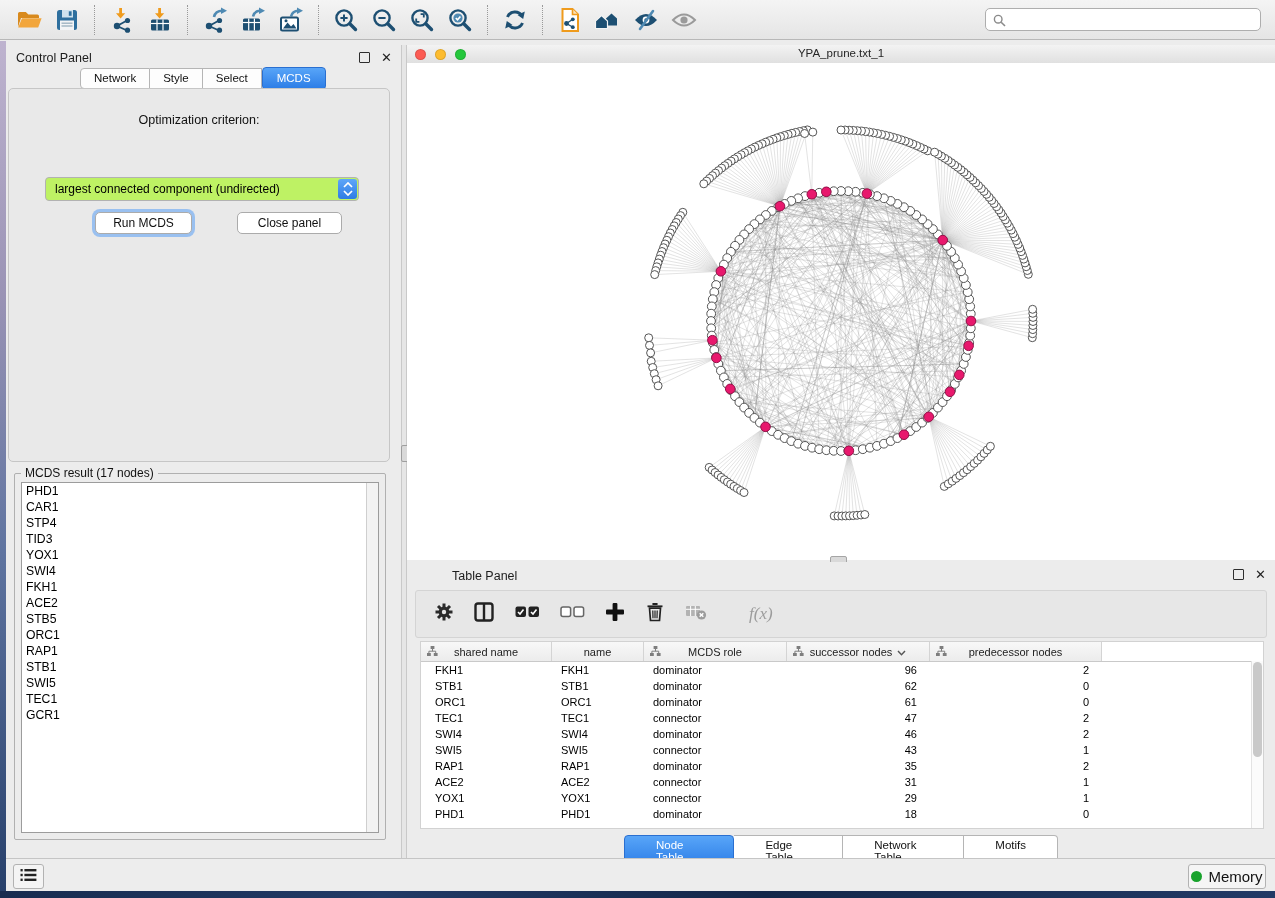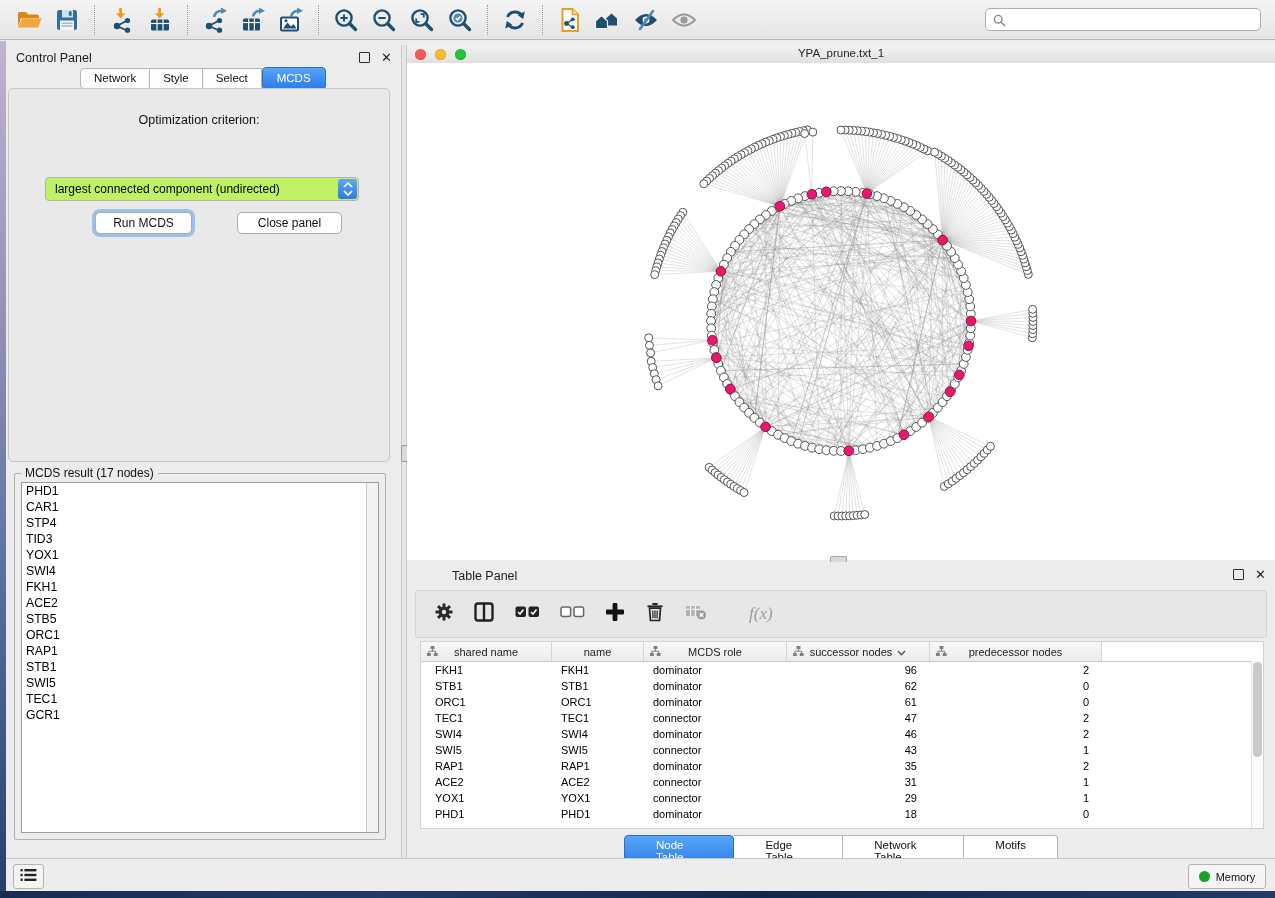"Memory" .memory-btn span { font-size: 11px -> 15px }
